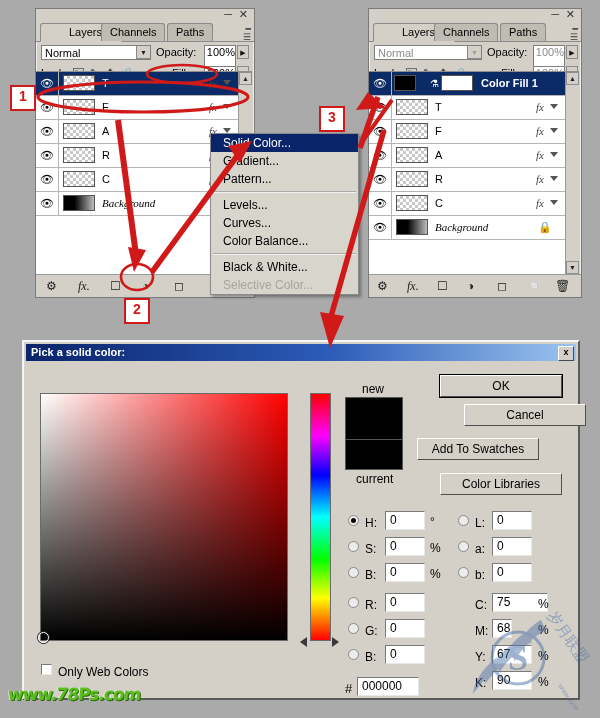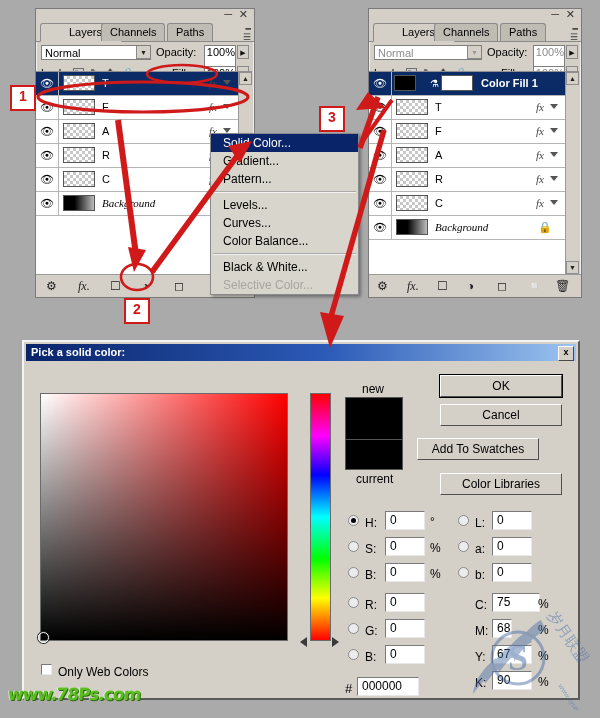"Cancel" div.dlgbtn { left: 440px -> 464px }
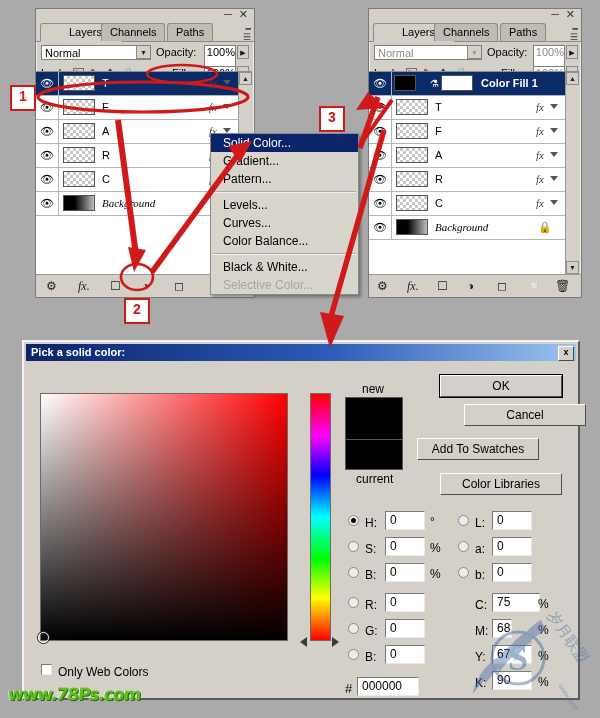"75" div.field { width: 48px -> 56px }
